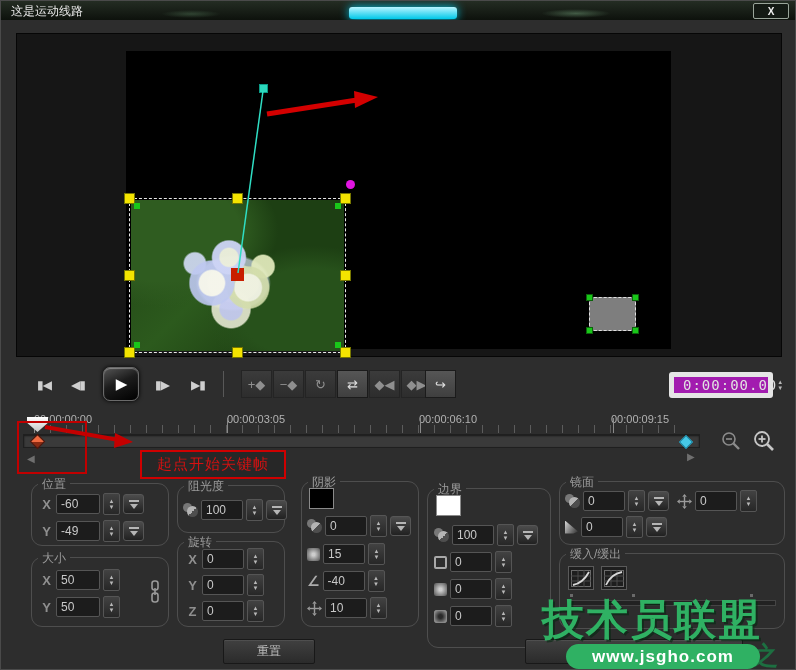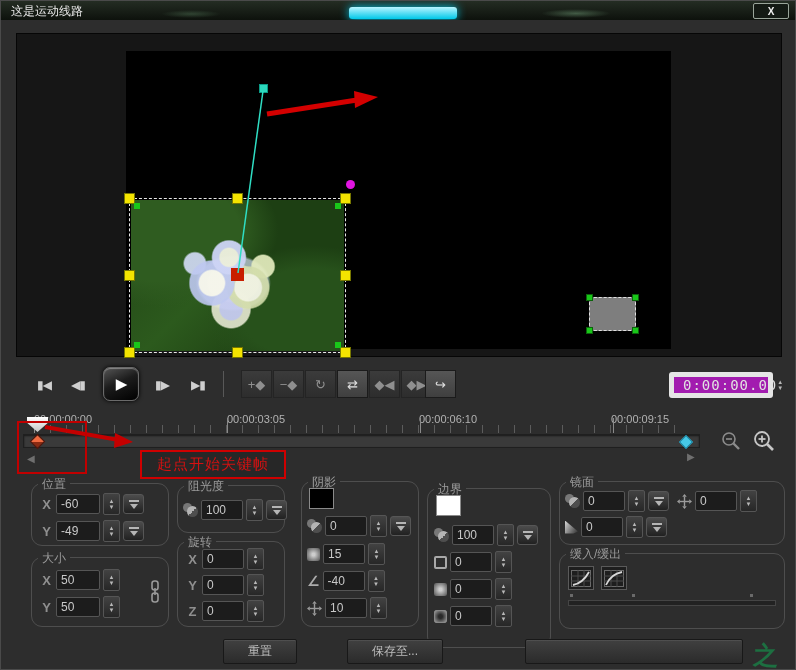"技术员联盟" div.abs { html: none -> <div>技术员联盟</div> }
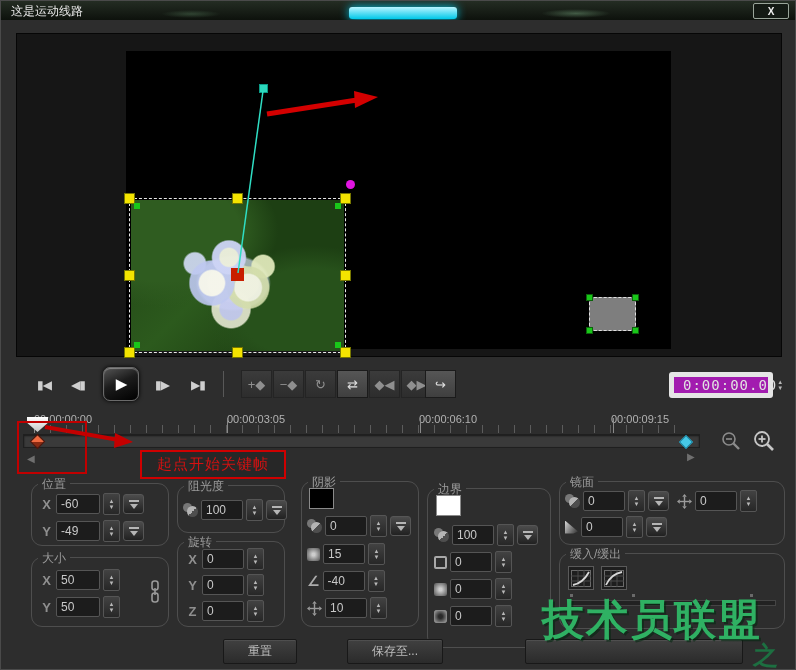"重置" button.fbtn { width: 74px -> 92px }
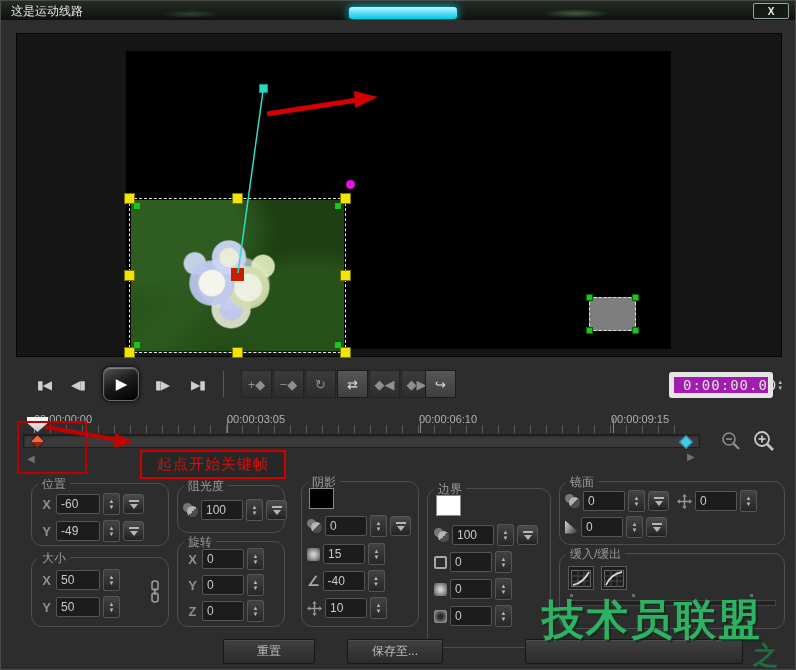"保存至..." button.fbtn { html: <button>保存至...</button> -> none }
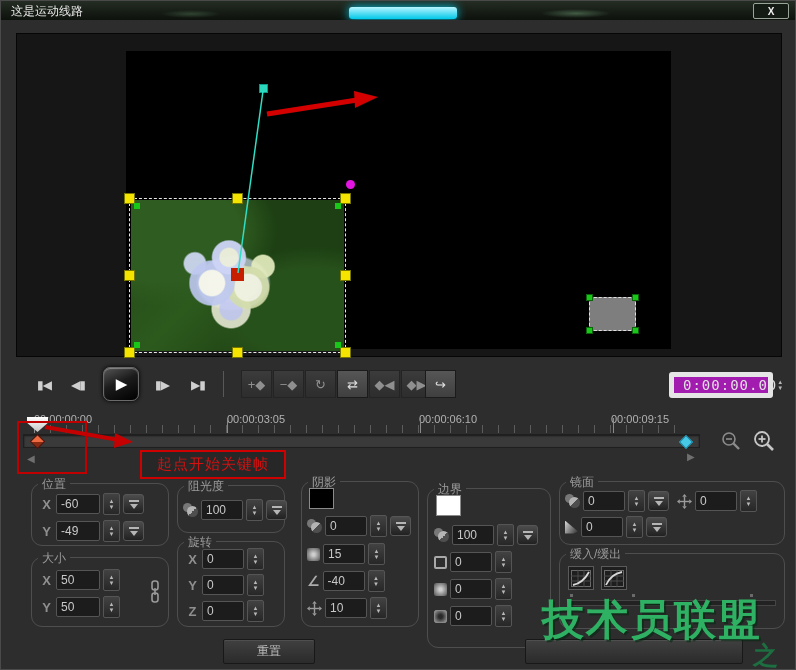"www.jsgho.com" div.abs { html: none -> <div>www.jsgho.com</div> }
